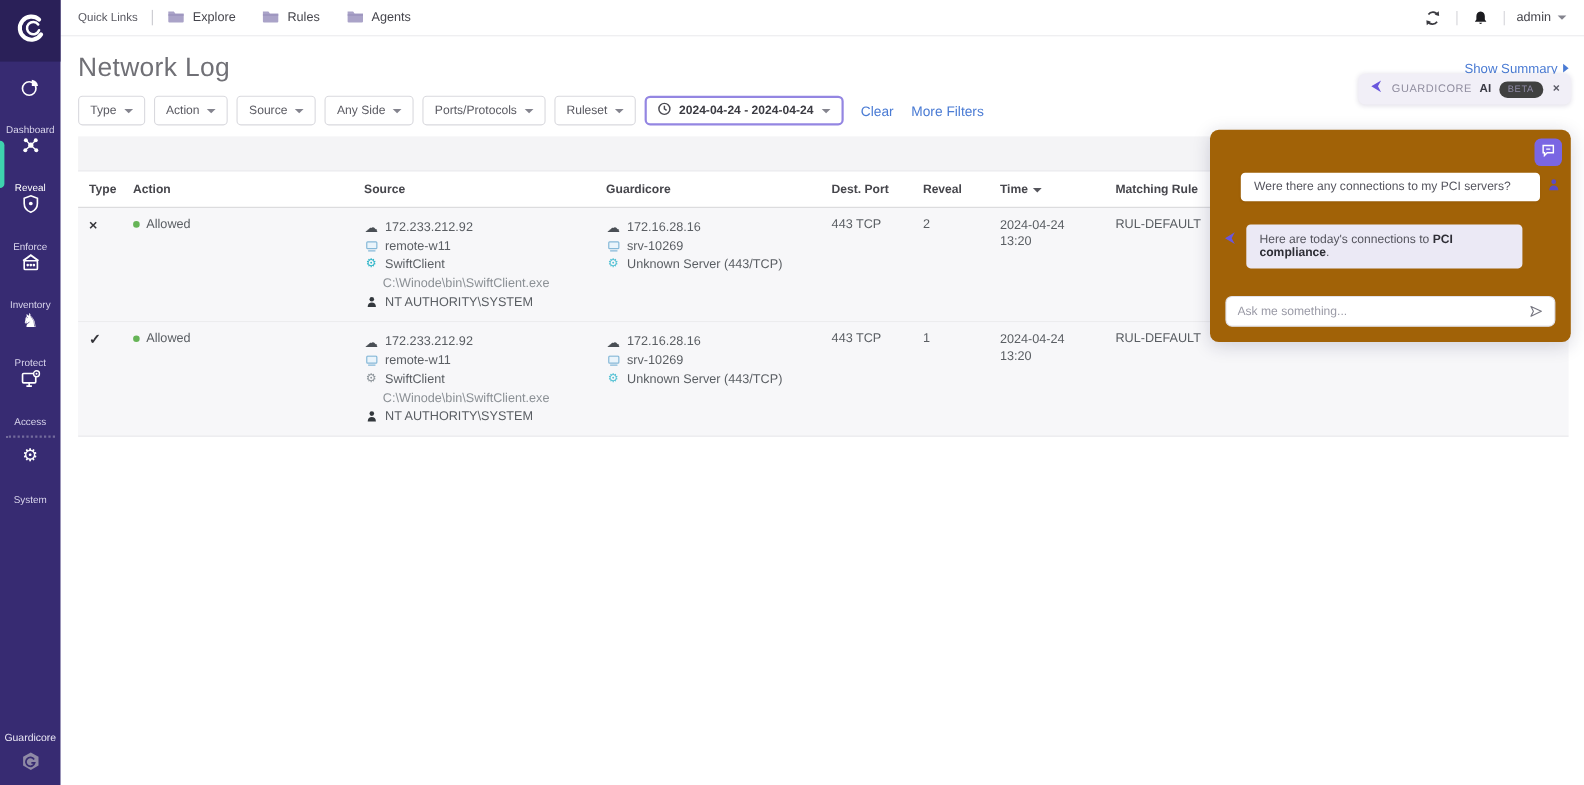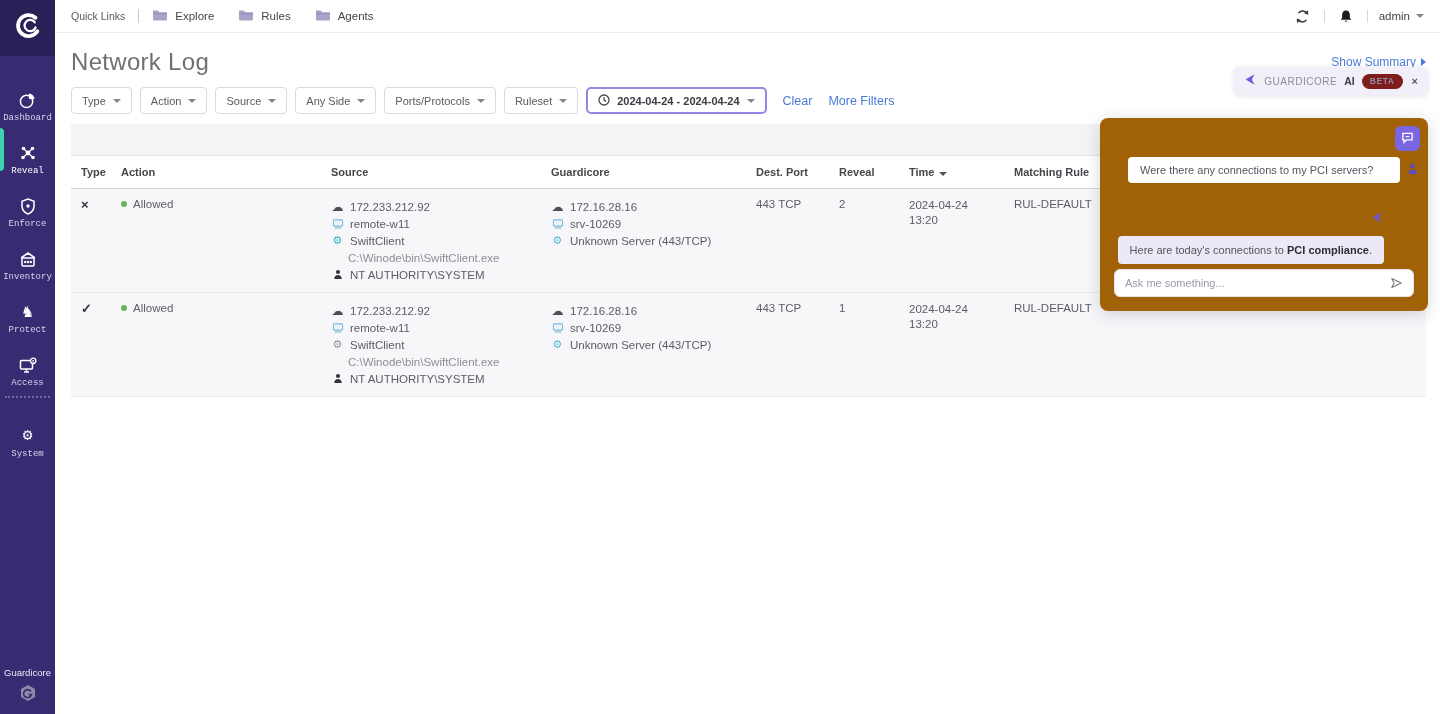"BETA" .beta { background: #7f1d1d -> #404040; font-weight: bold -> none }
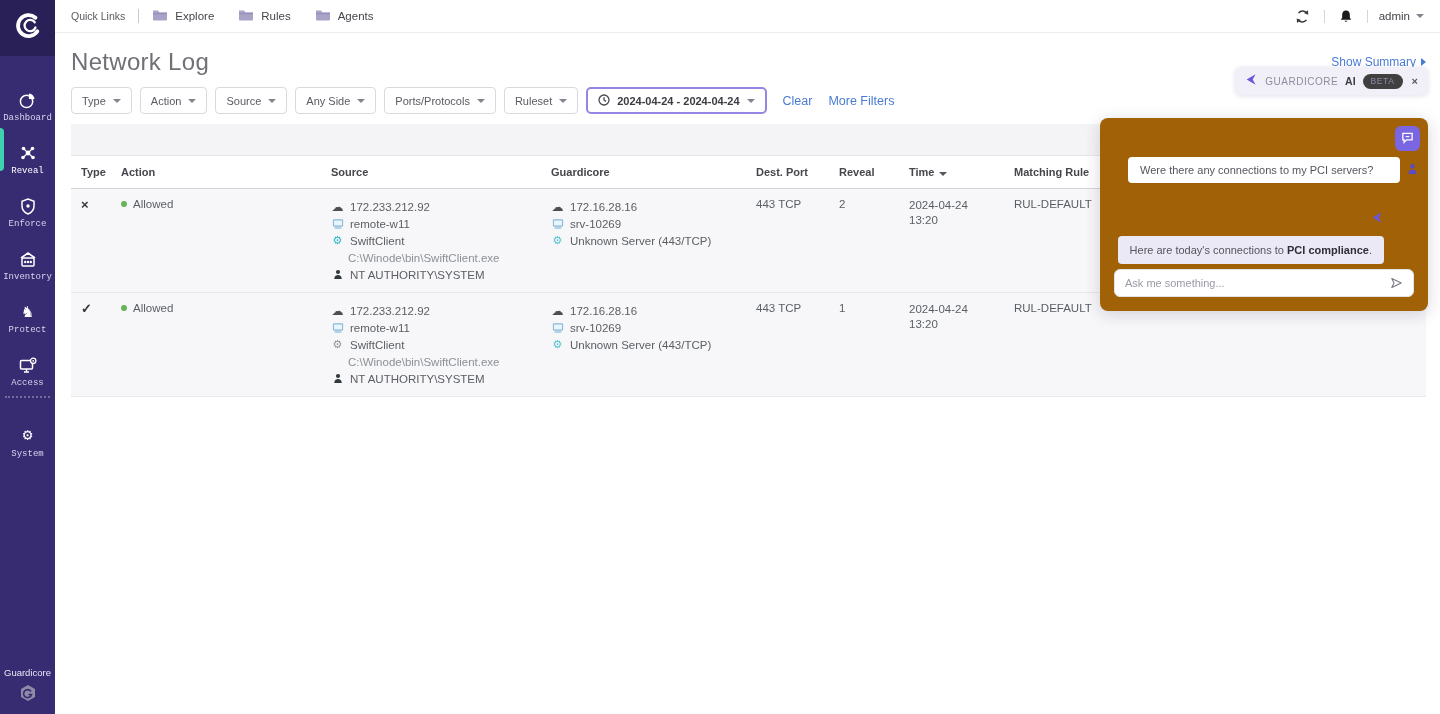"Dashboard" .side-item { font-family: Liberation Mono, monospace -> none; justify-content: flex-end -> space-between }
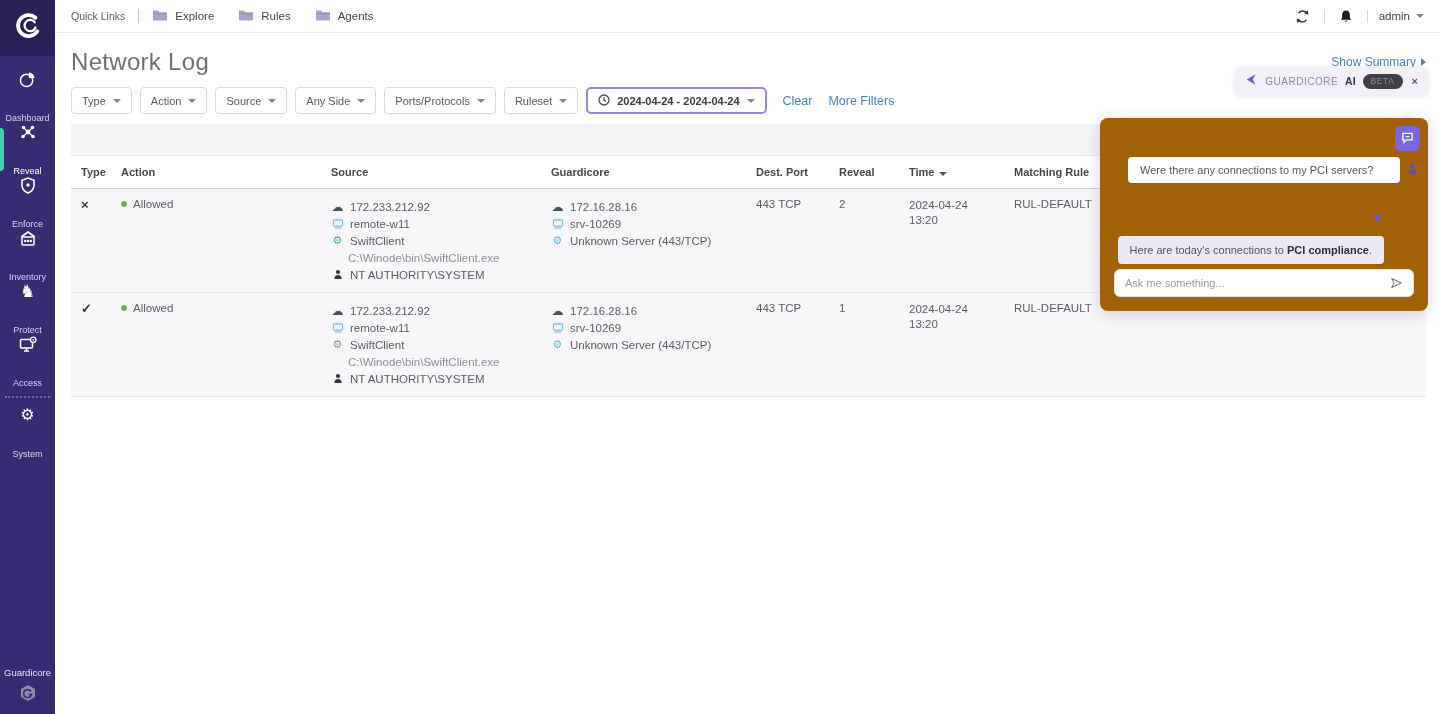"Here are today's connections to" .ai-row { align-items: flex-end -> flex-start; flex-direction: column -> none }
